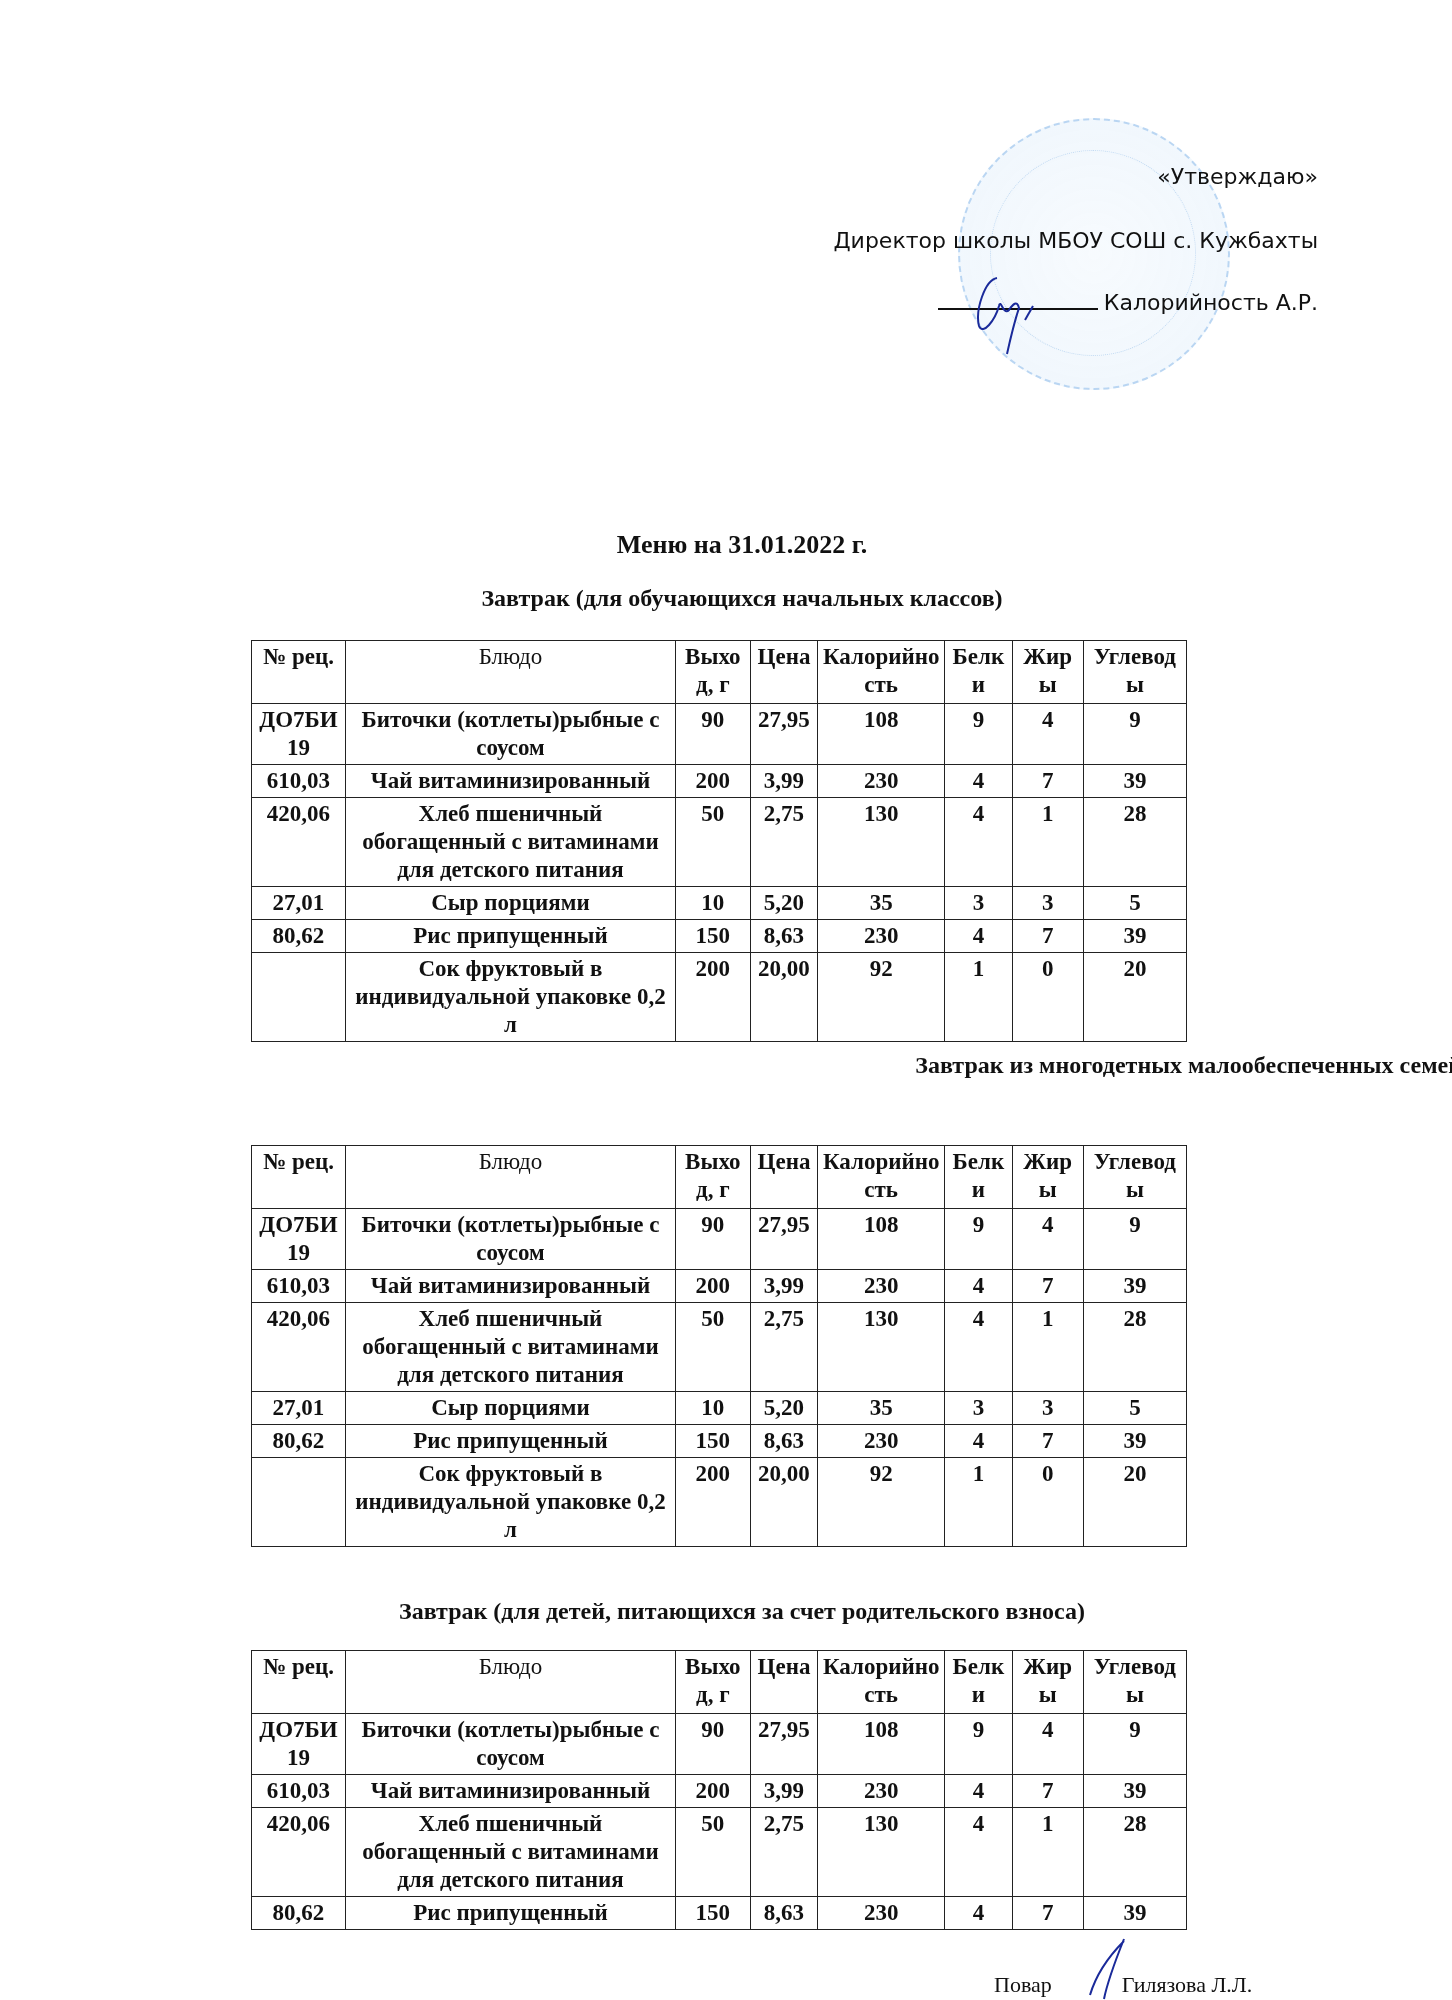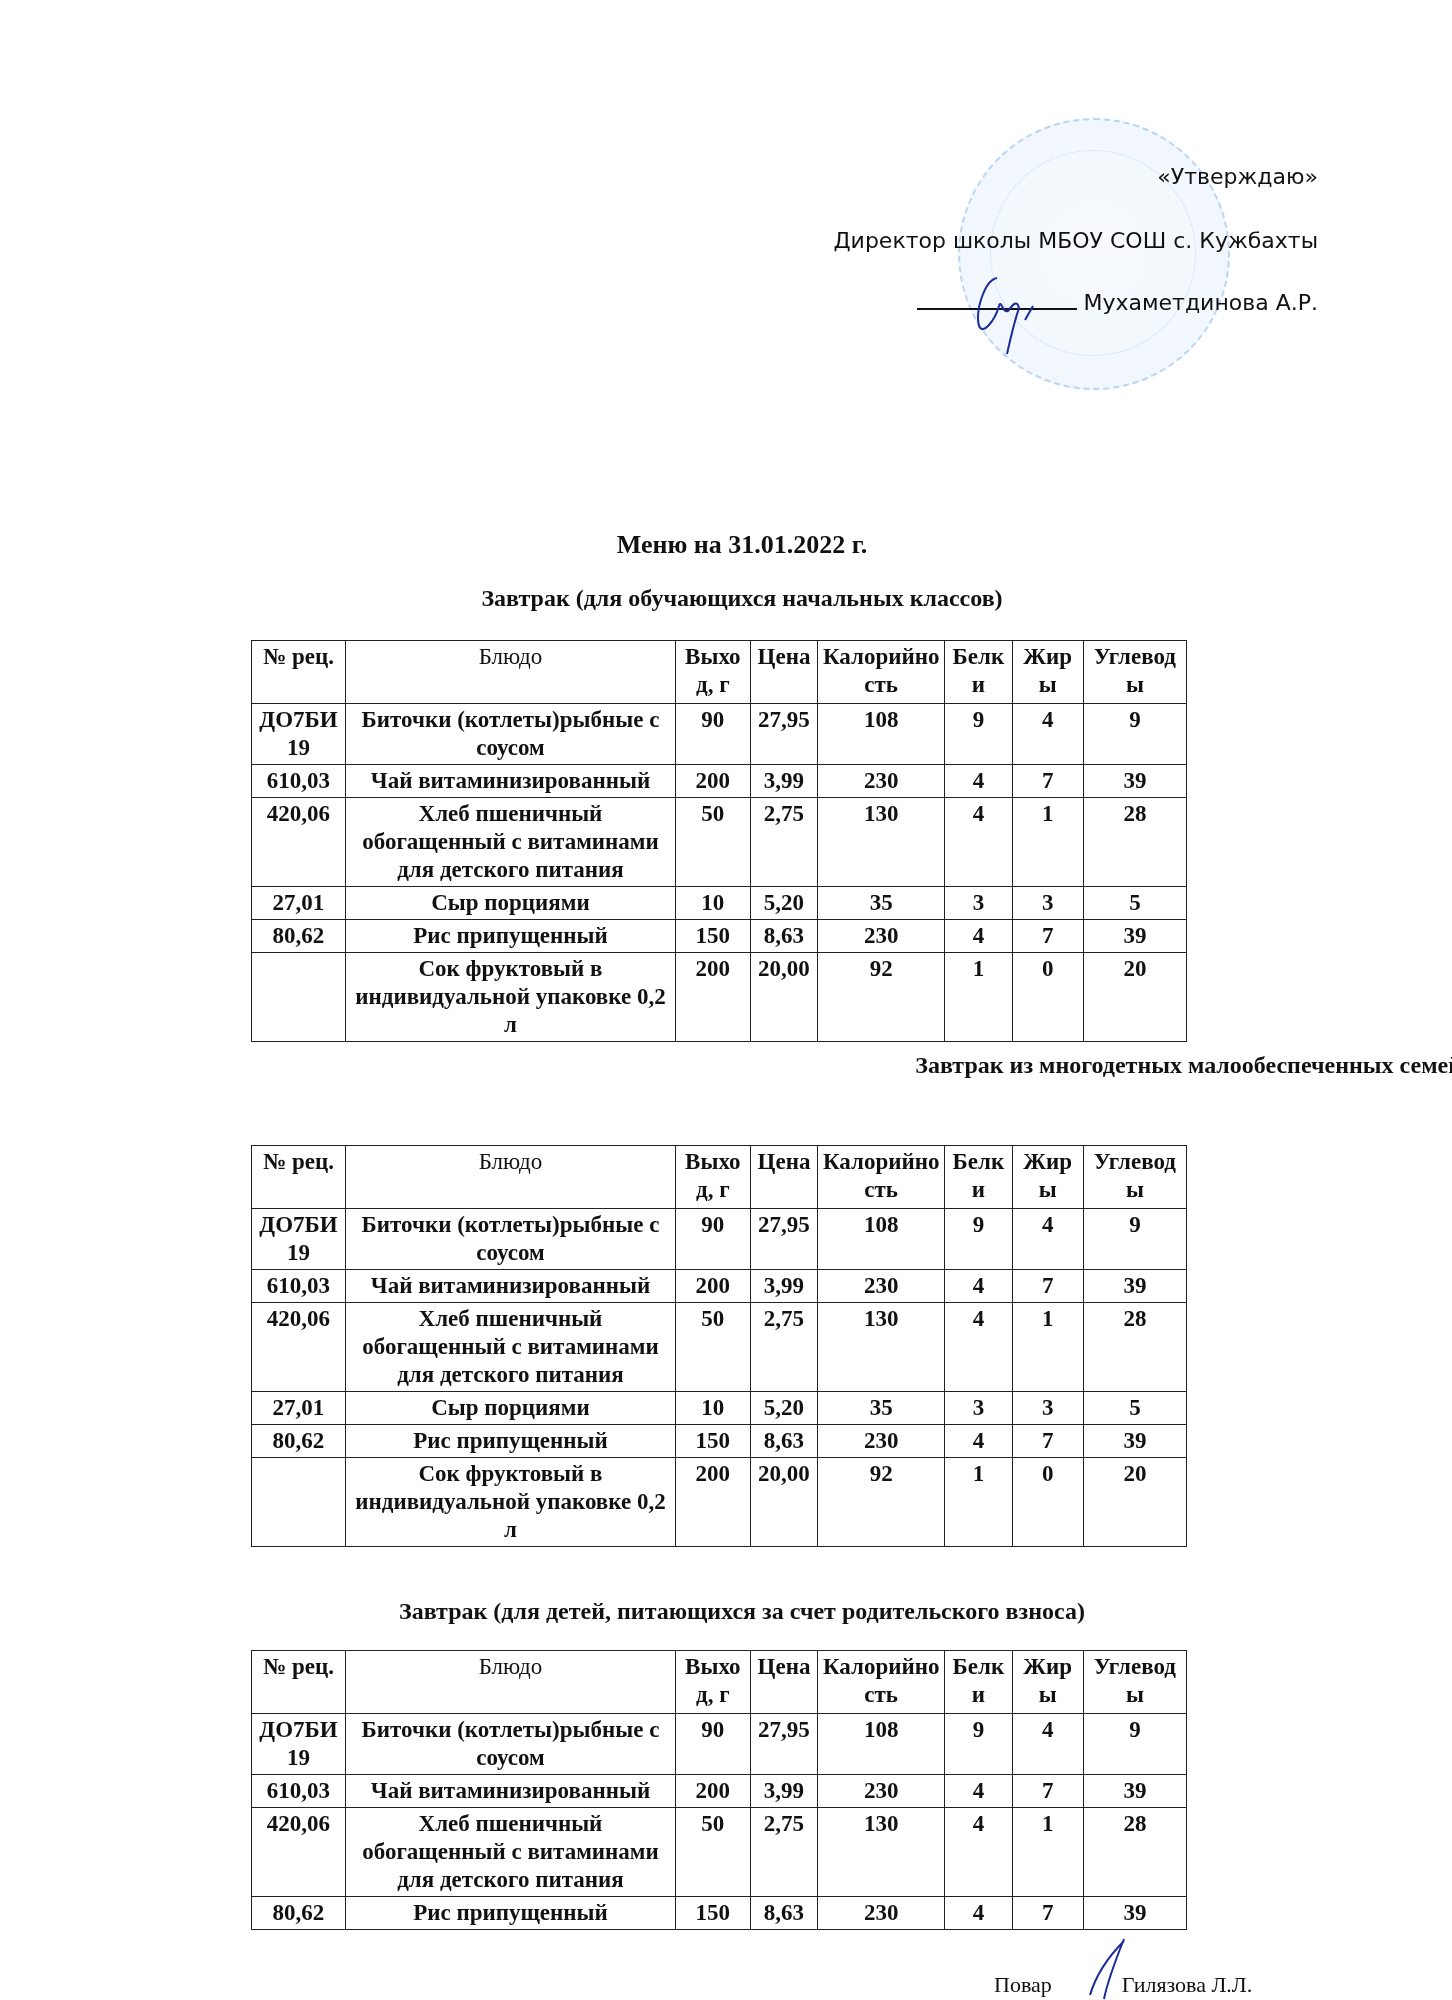"Мухаметдинова А.Р." span { text: Мухаметдинова -> Калорийность }
